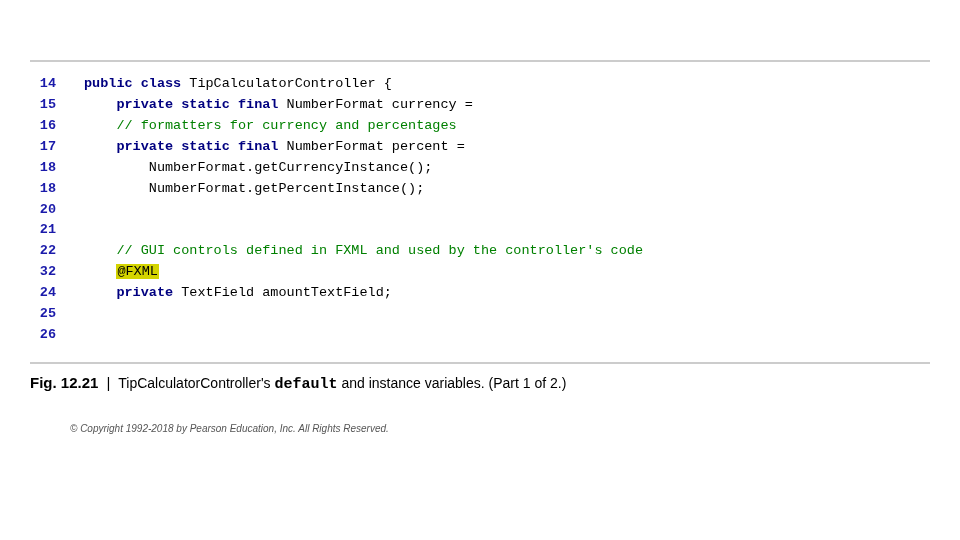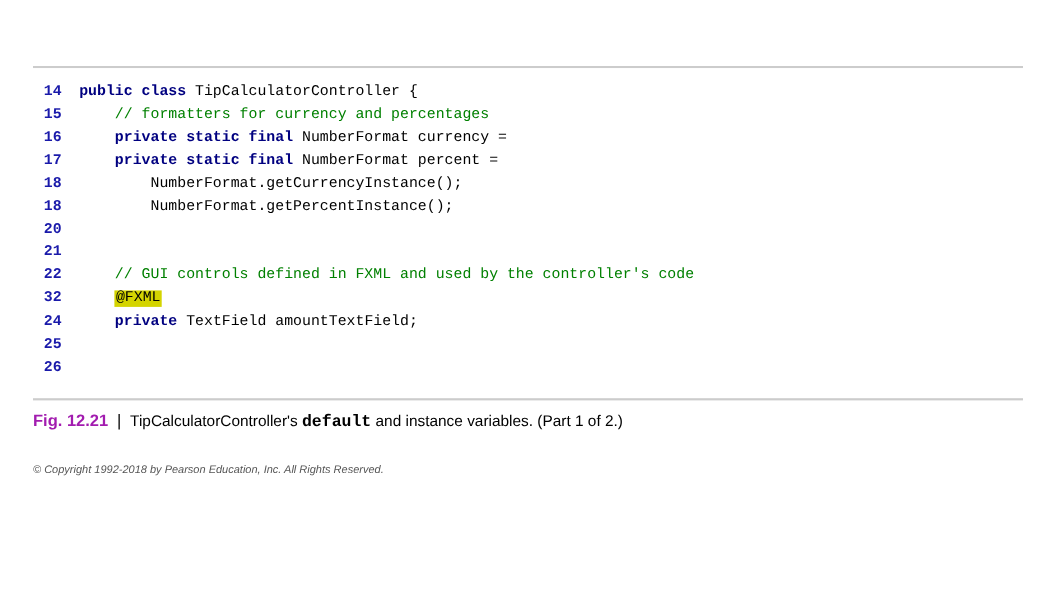"14" .code-block { gap: none -> 12px }
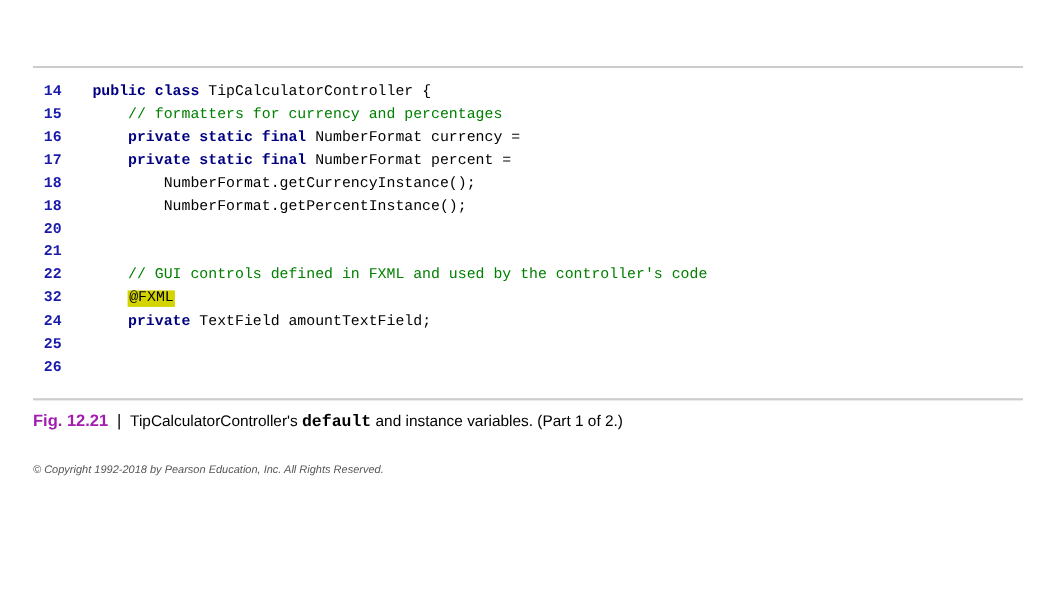"// formatters for currency and" div.code-line { order: before "private static final NumberFormat currency =" -> after "private static final NumberFormat currency =" }
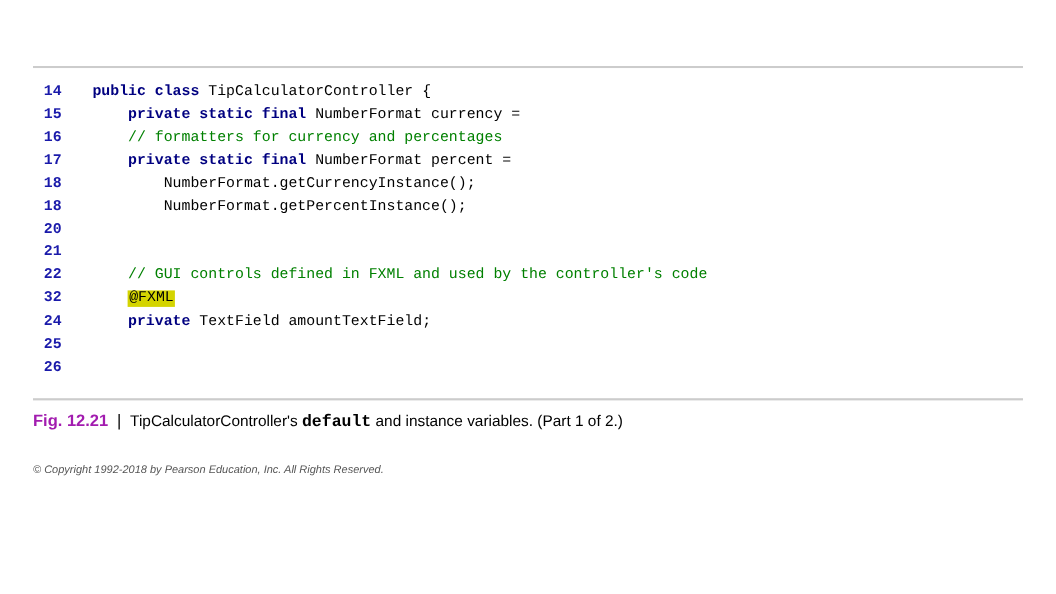"Fig. 12.21" .caption-fig { color: #a21caf -> #000000 }
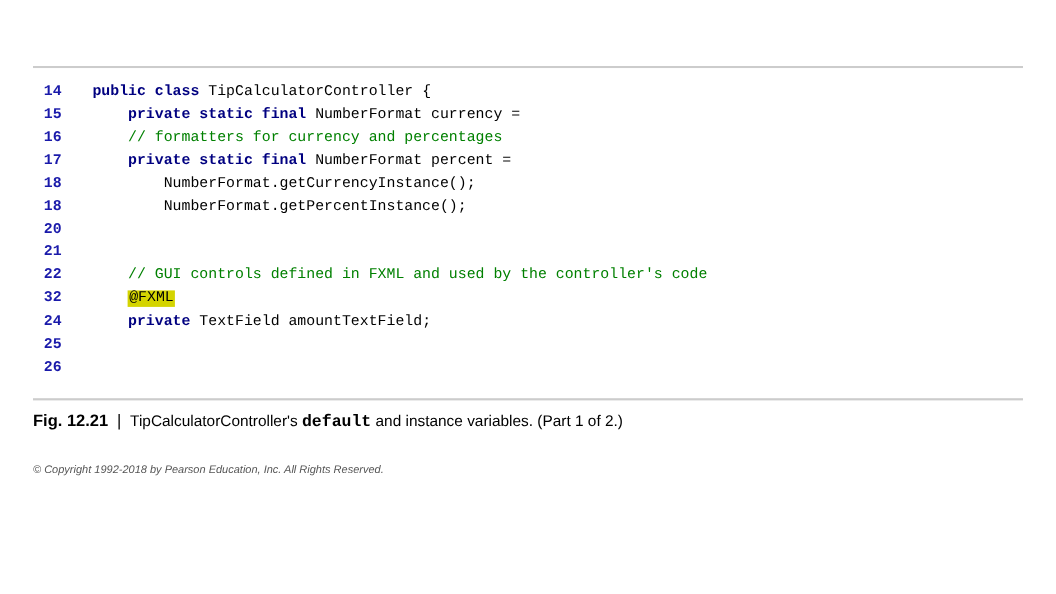"© Copyright 1992-2018 by Pearson" .copyright-row { margin-left: none -> 40px }
